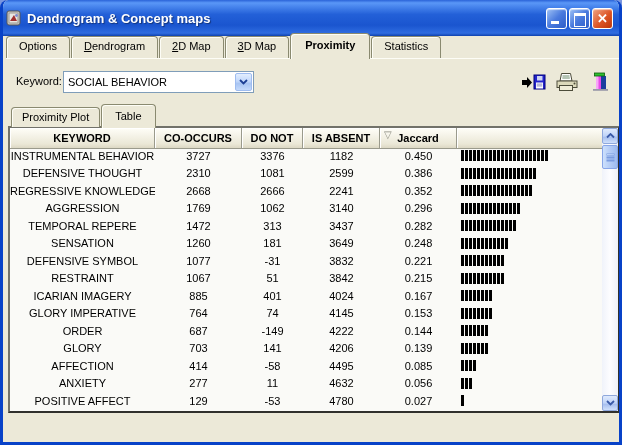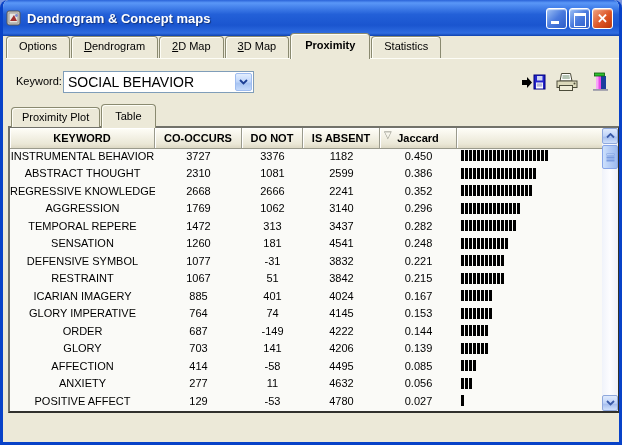"SOCIAL BEHAVIOR" .combo-value { font-size: 14px -> 11px }
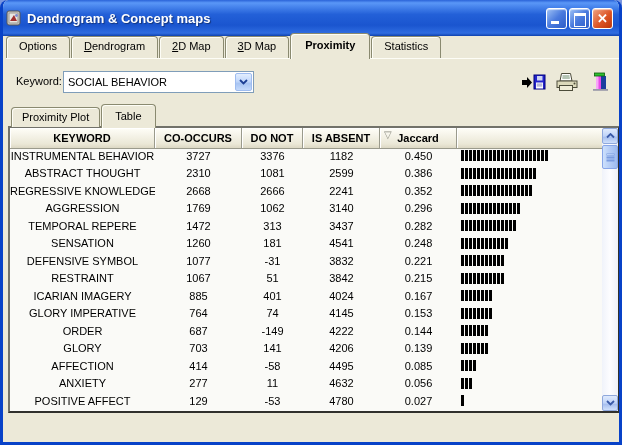"ABSTRACT THOUGHT" div.td { text: ABSTRACT -> DEFENSIVE }
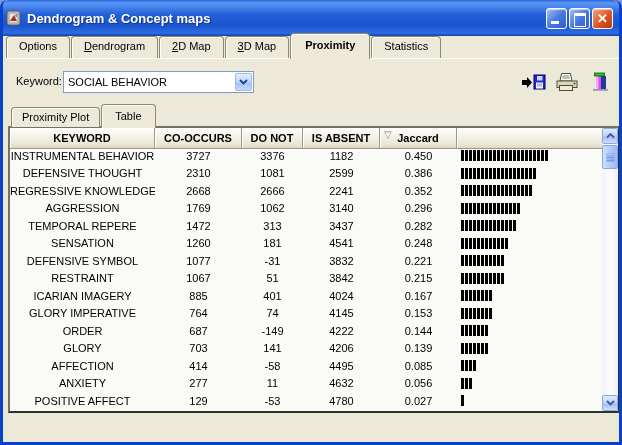"4541" div.td { text: 4541 -> 3649 }
